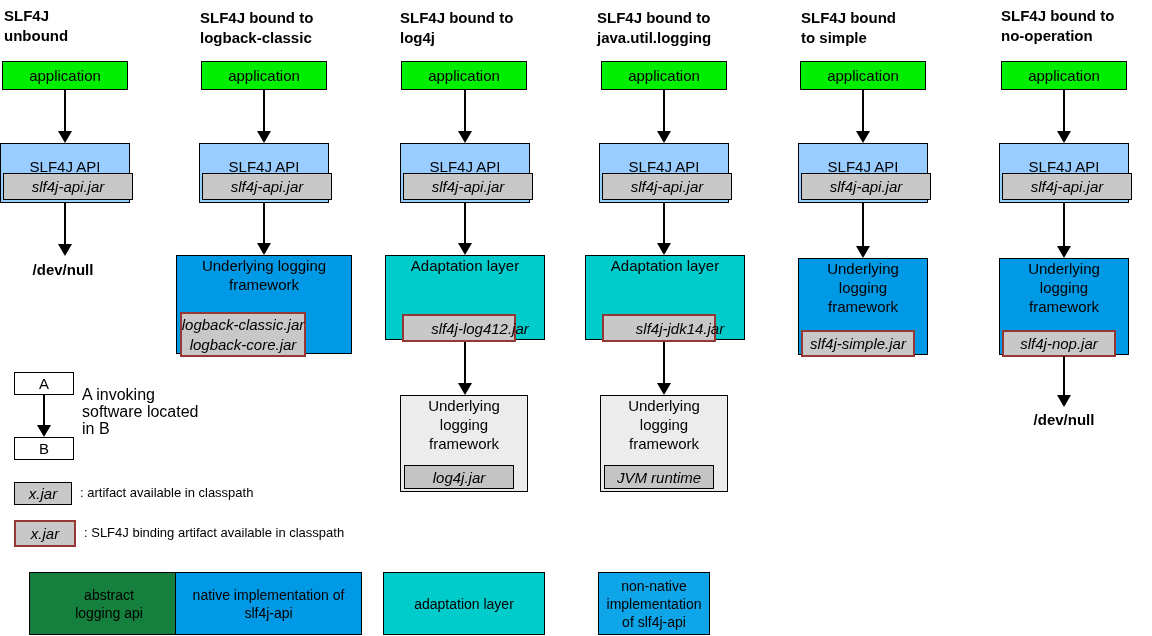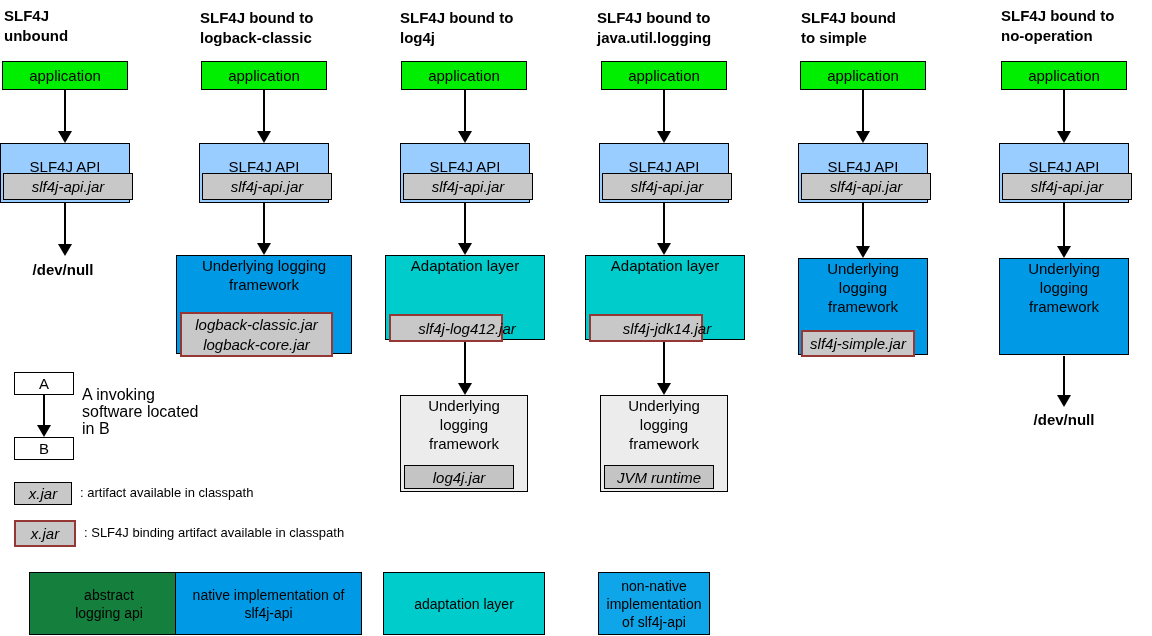"logback-classic.jar" .fw-jar { width: 153px -> 126px }
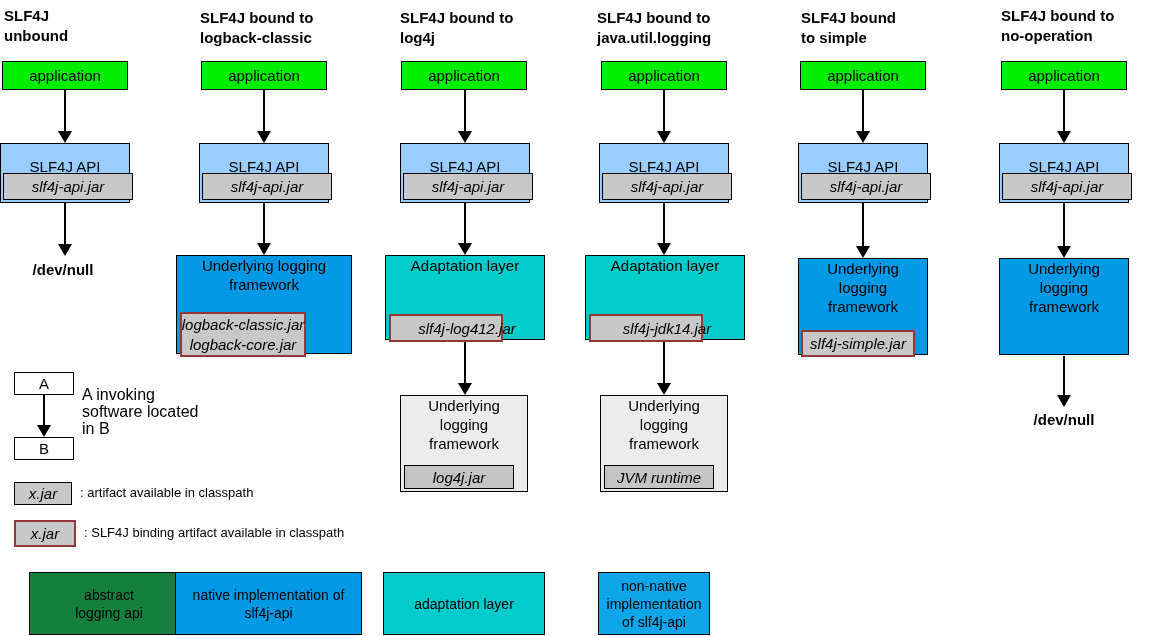"slf4j-log412.jar" .adapt-jar { left: 3px -> 16px }
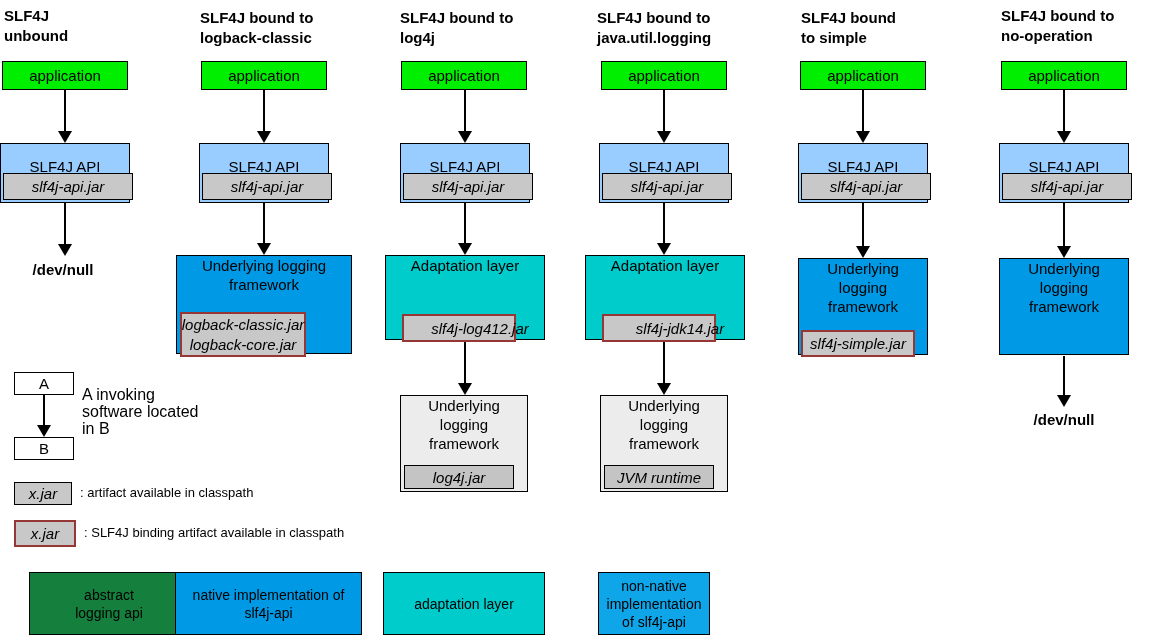"slf4j-nop.jar" div.jar { html: none -> <div>slf4j-nop.jar</div> }
